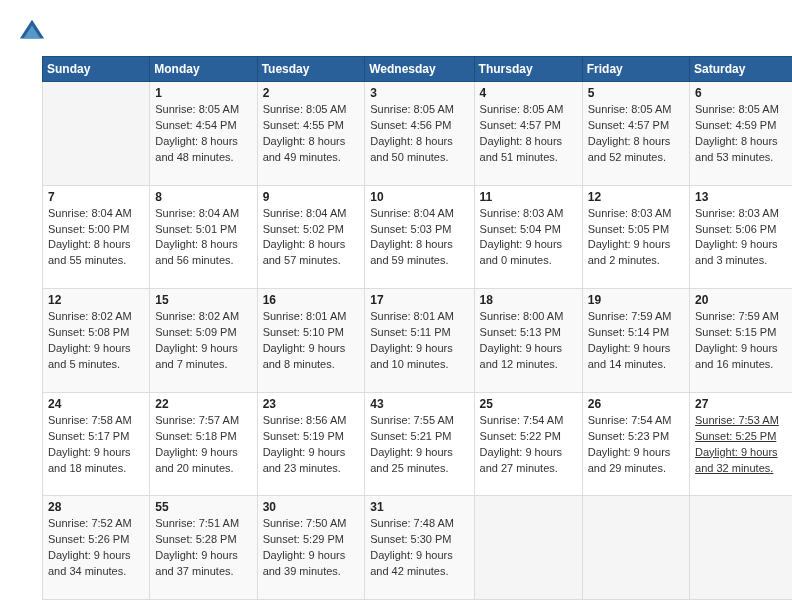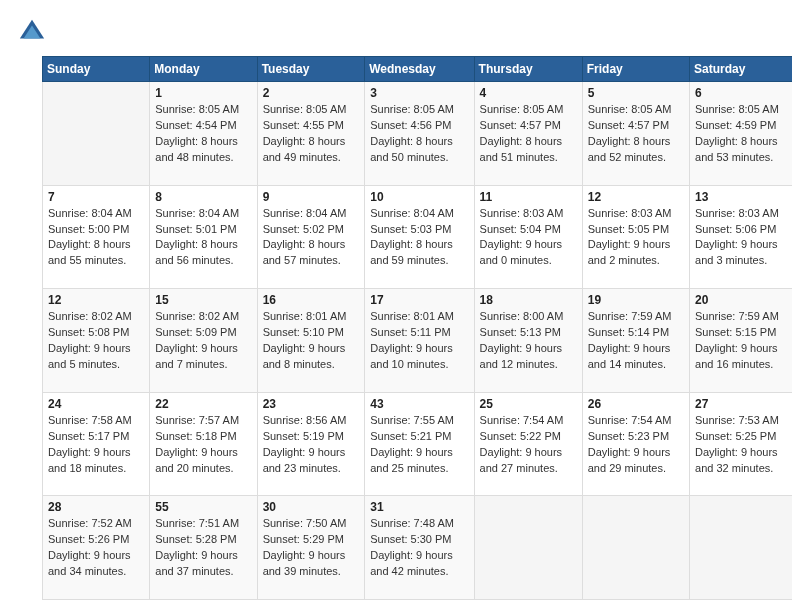"Sunrise: 7:53 AM" div.day-info { text-decoration: none -> underline }
